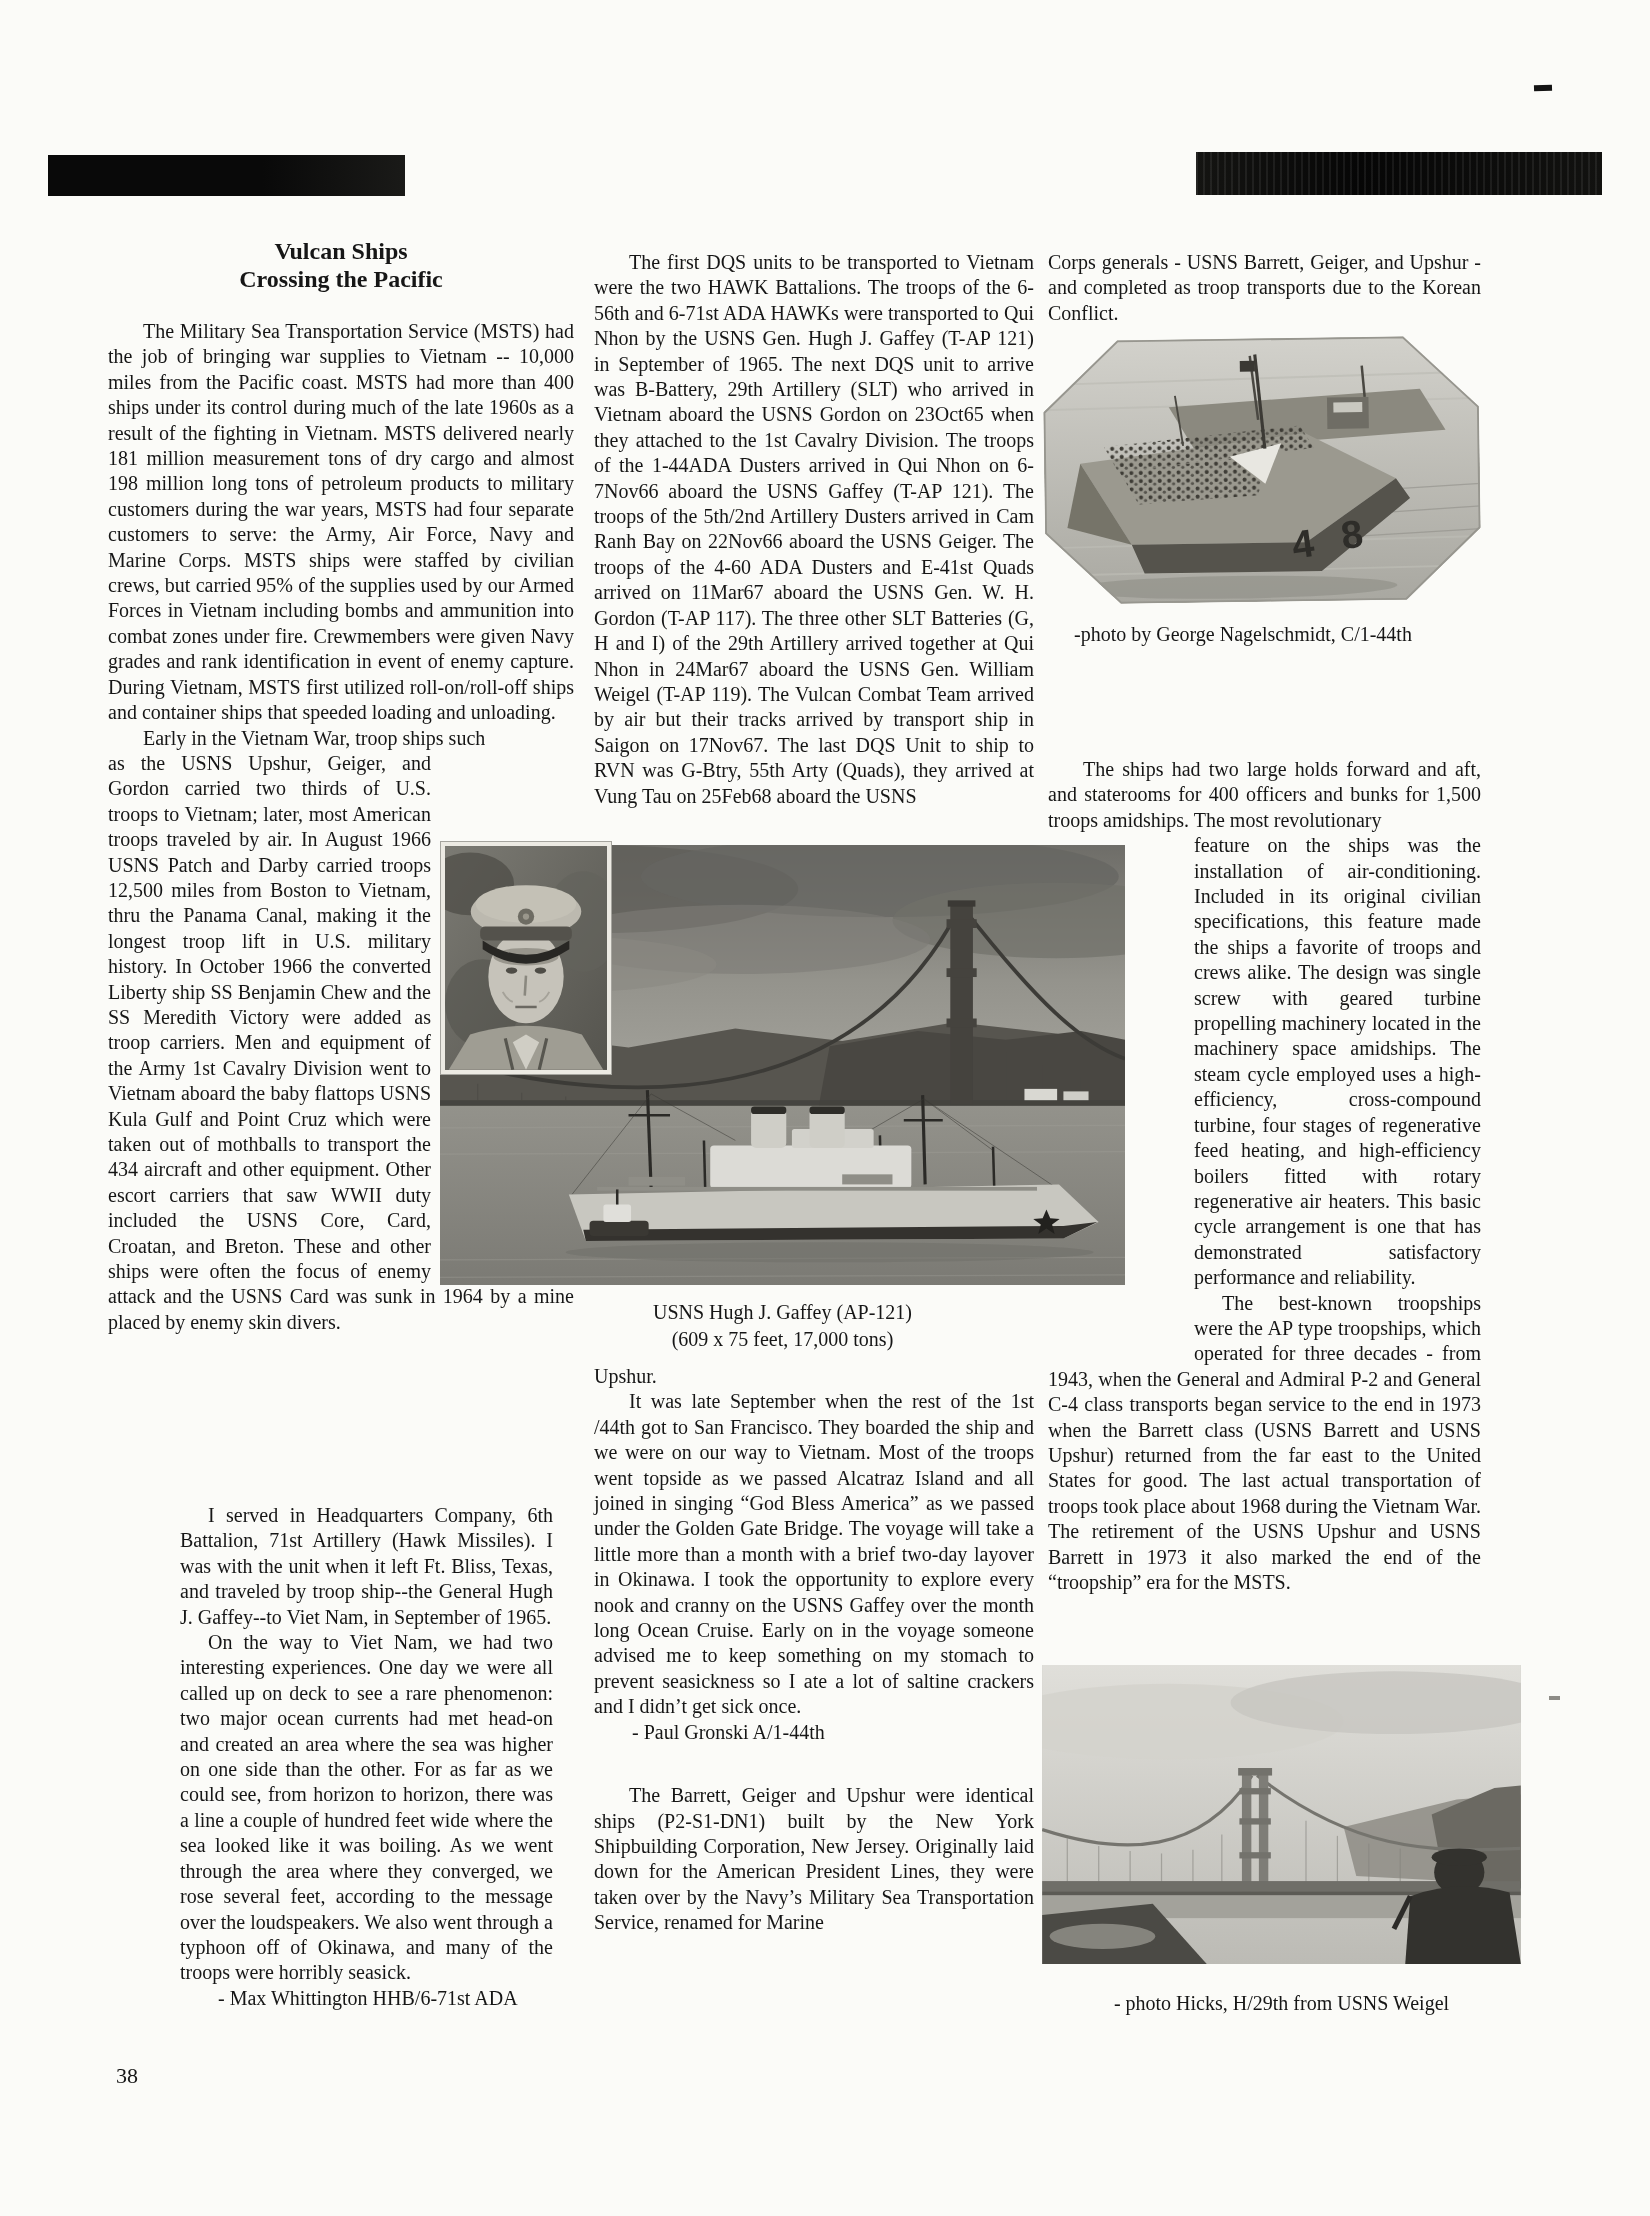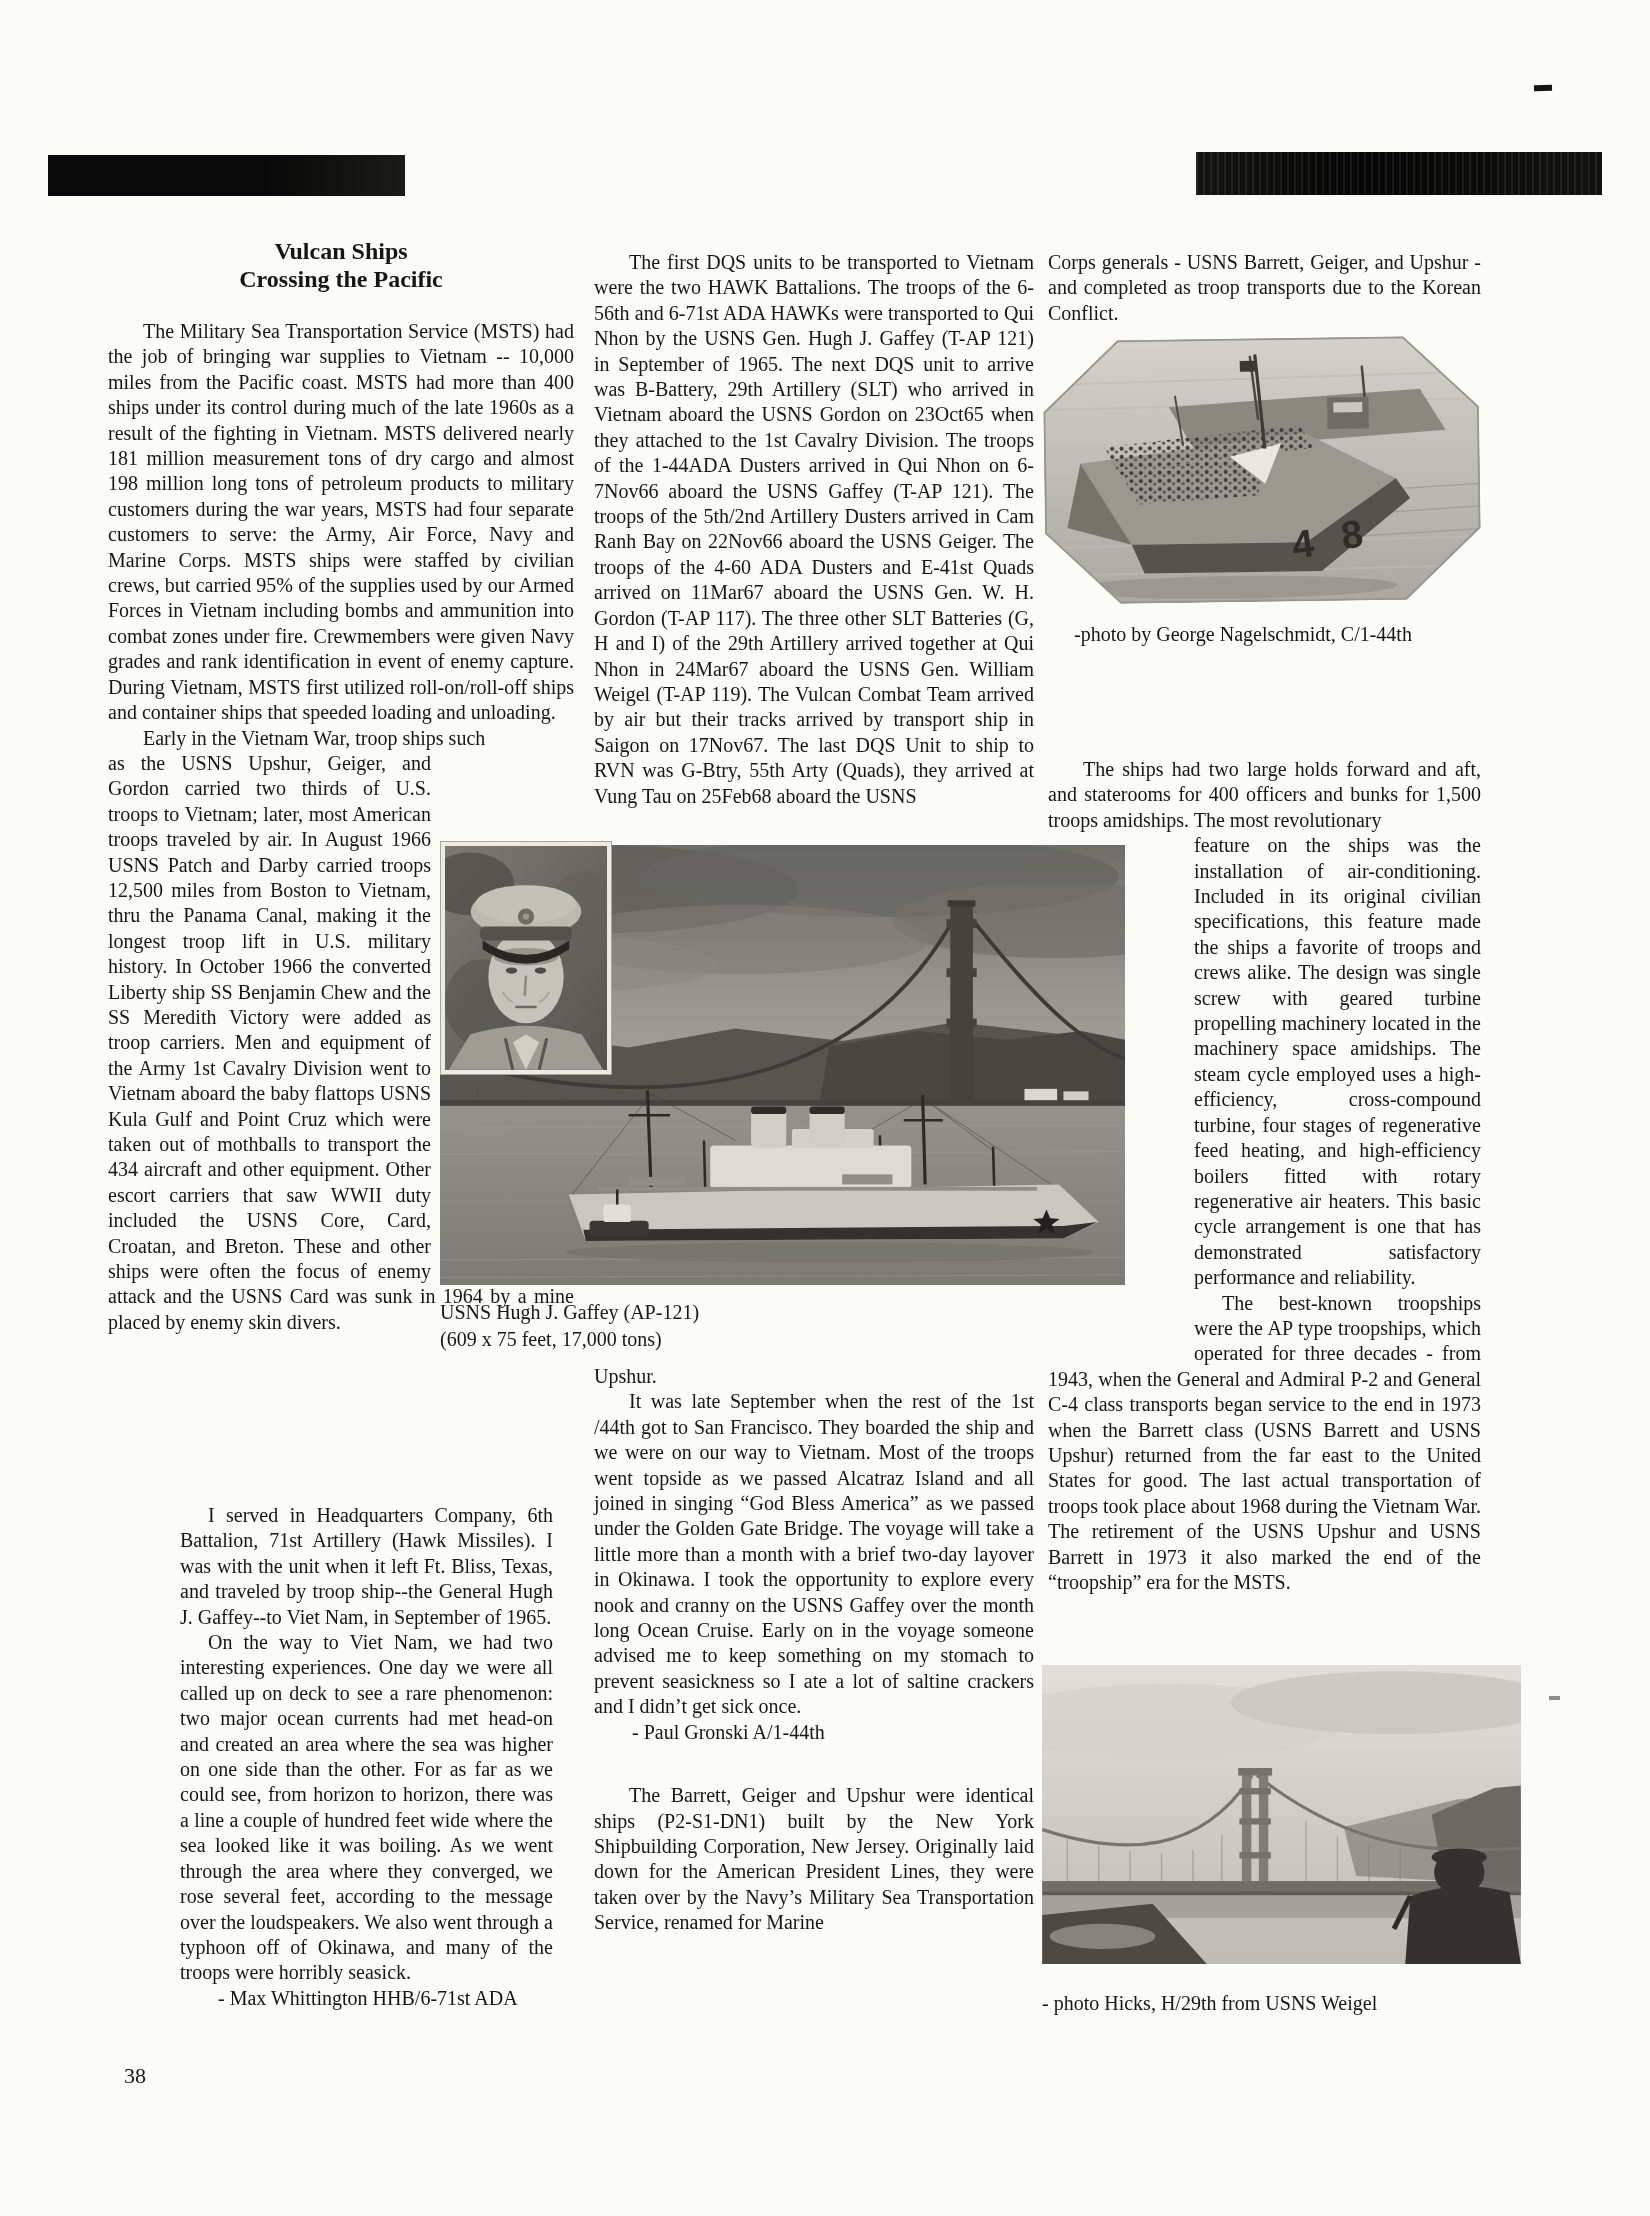"USNS Hugh J. Gaffey (AP-121)" .cap-center { text-align: none -> center }
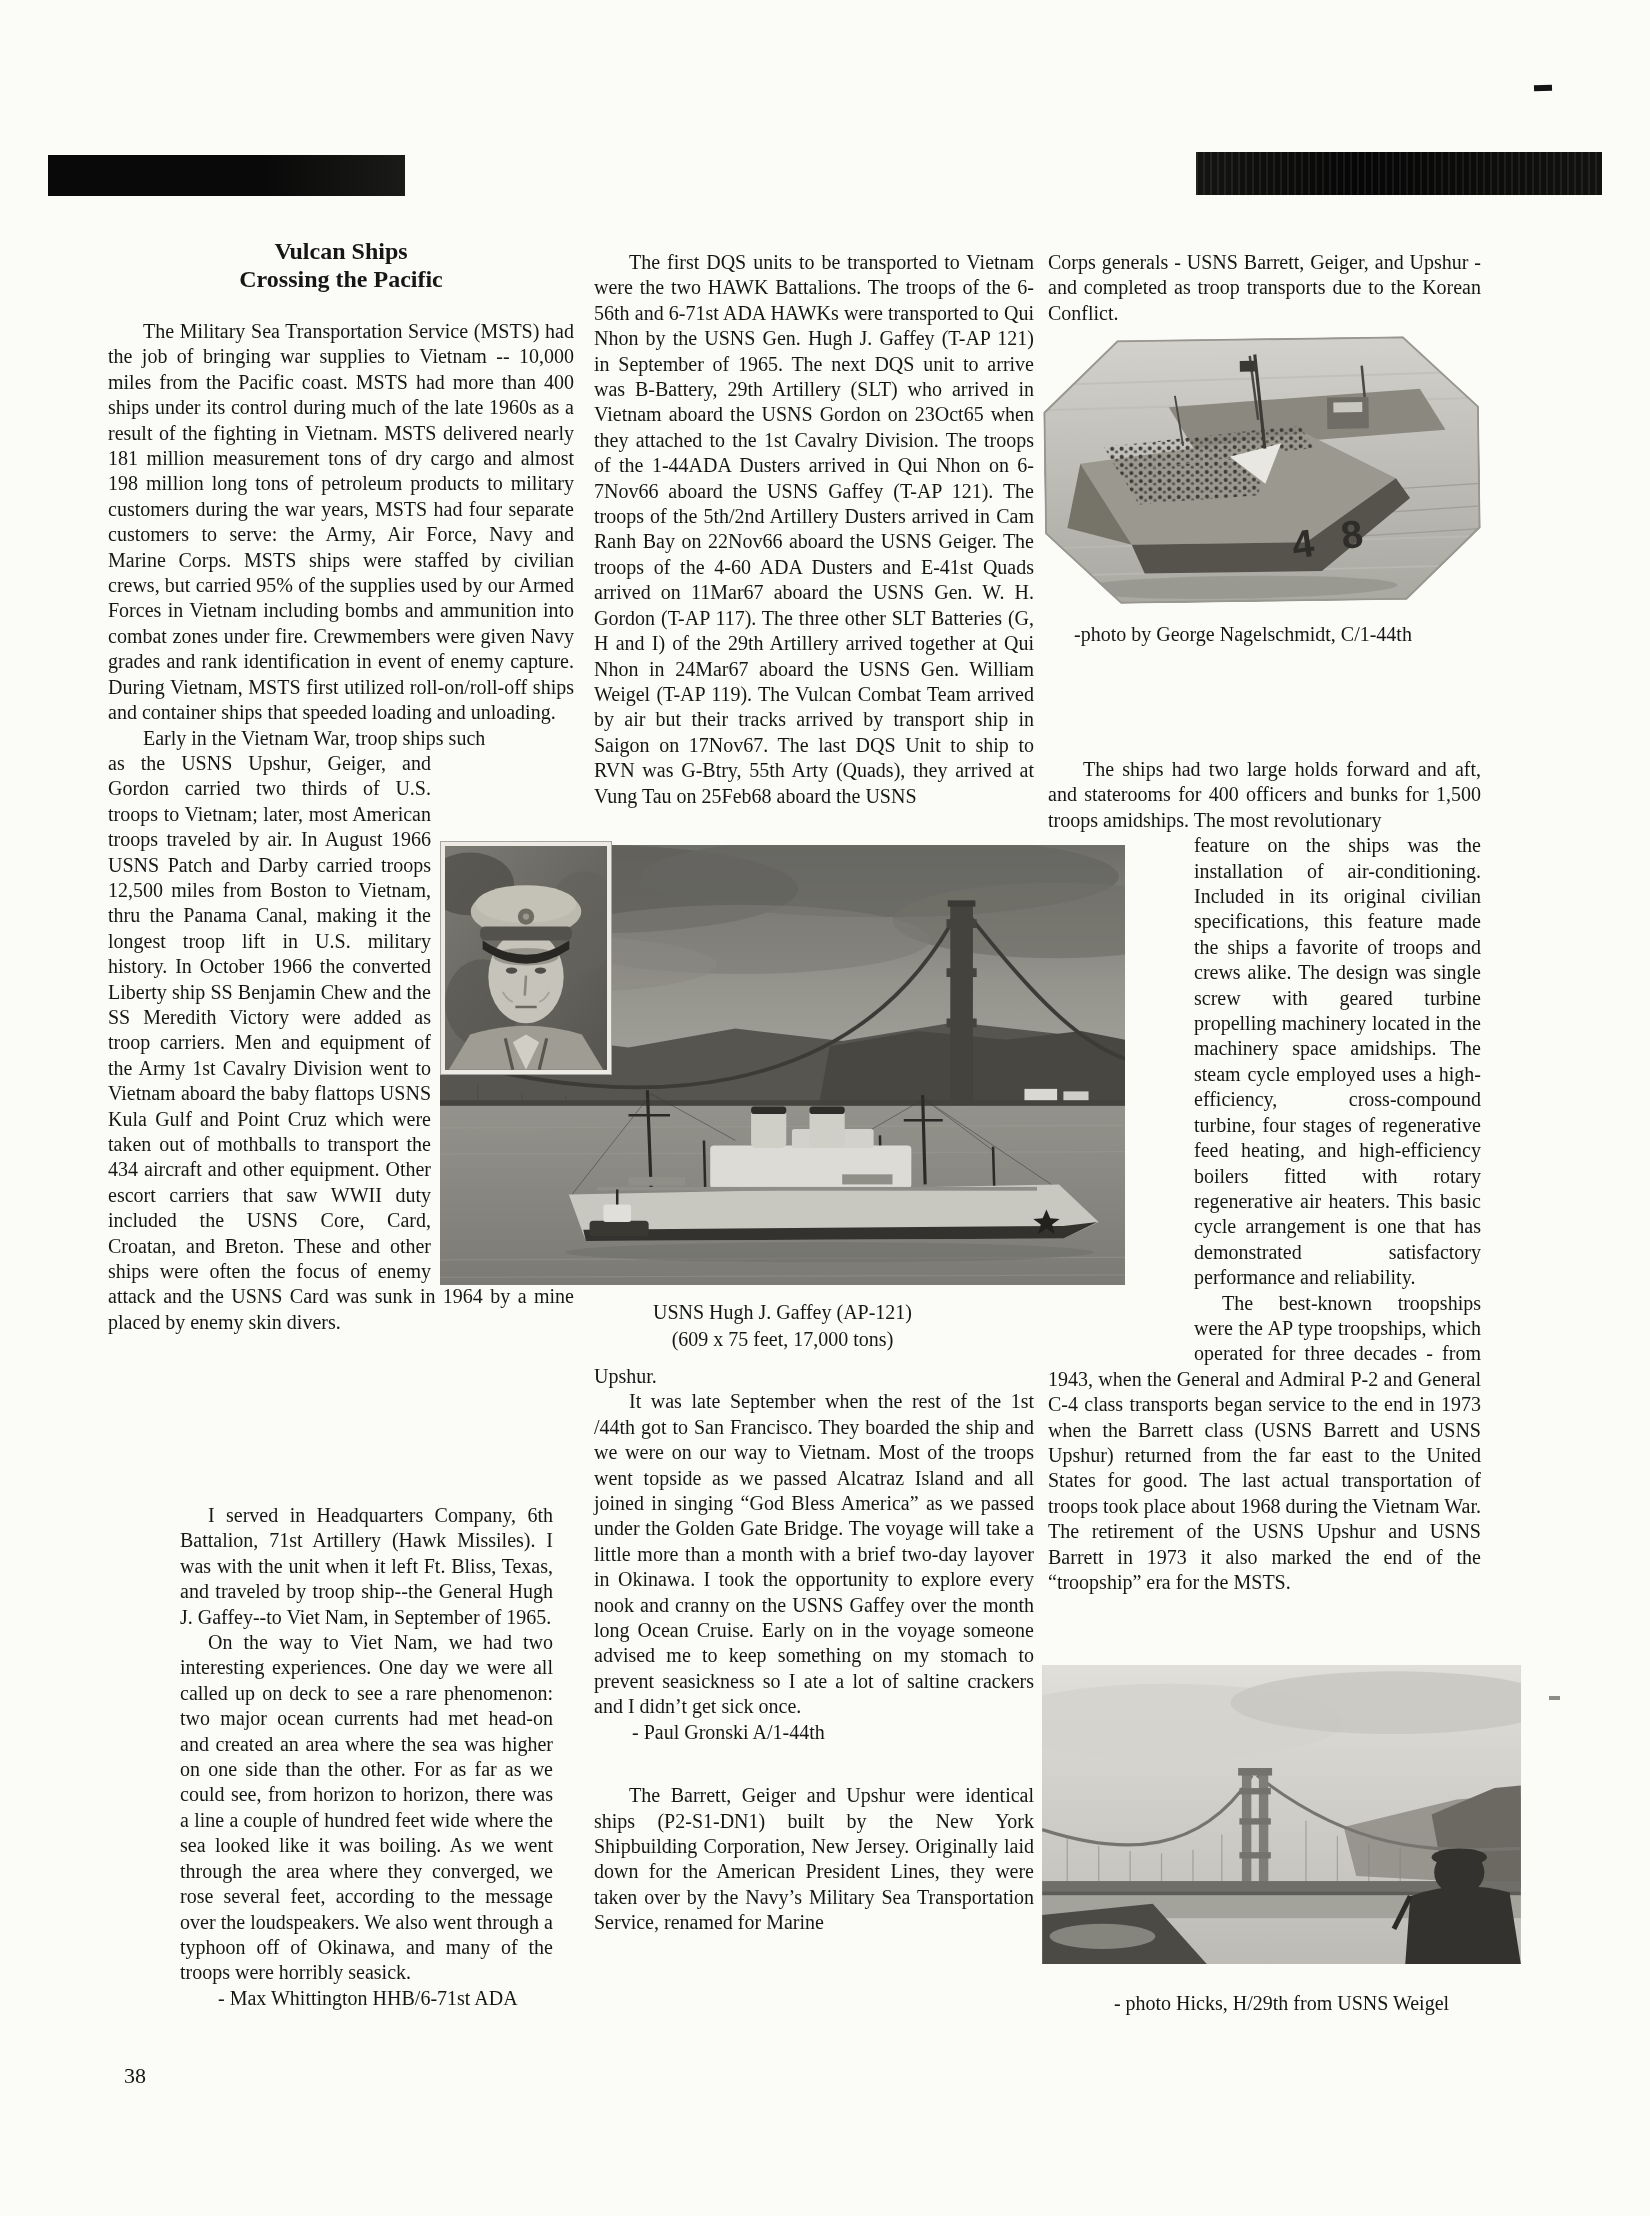"38" .pgnum { left: 124px -> 116px }
